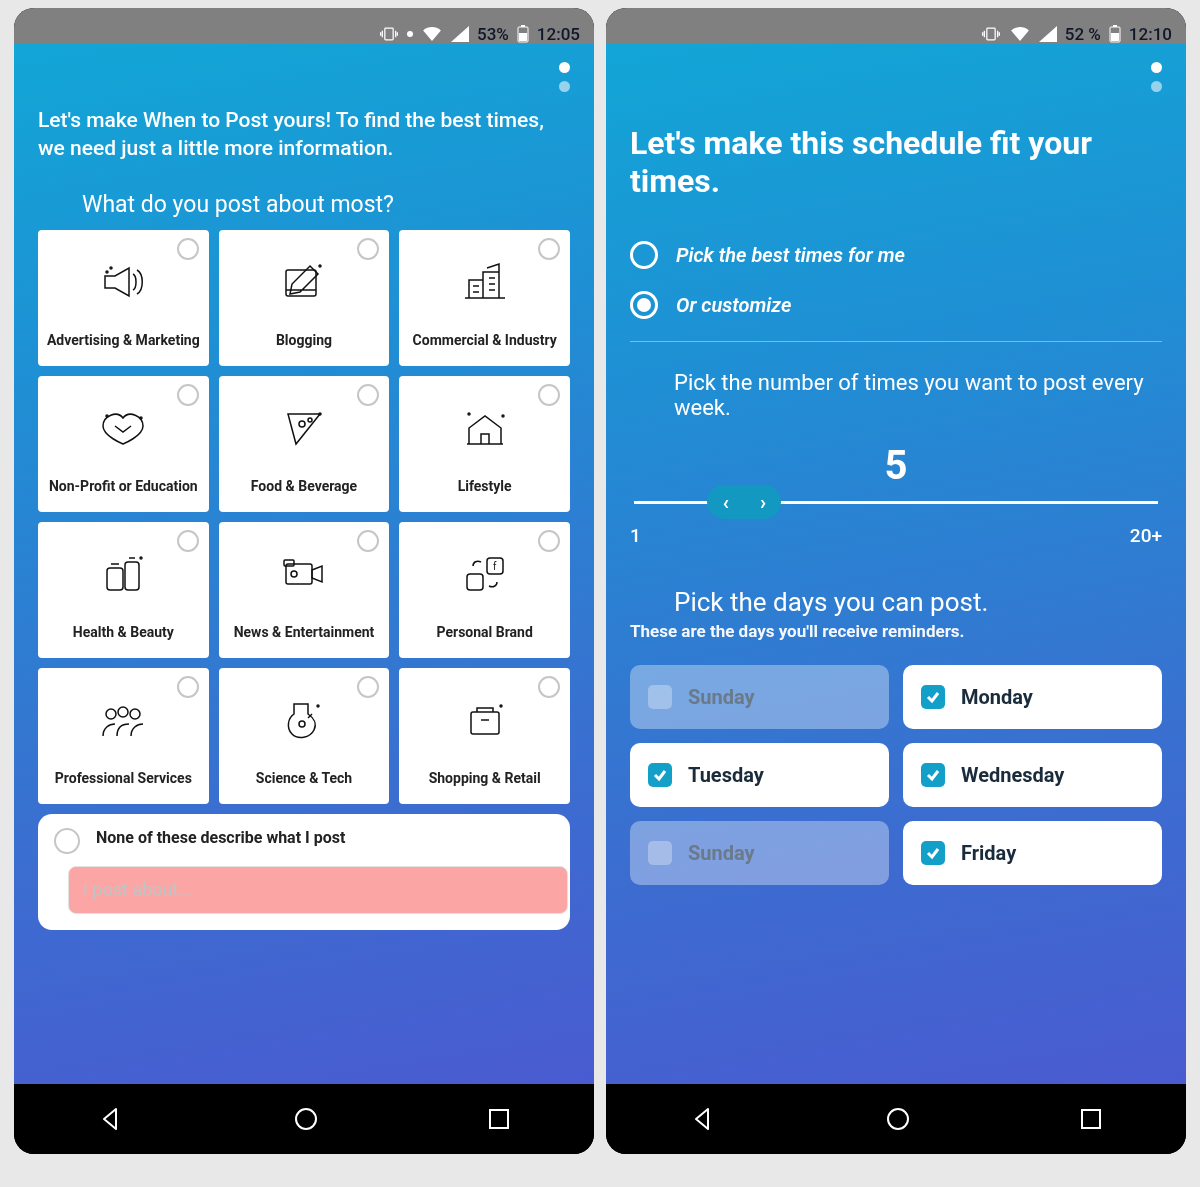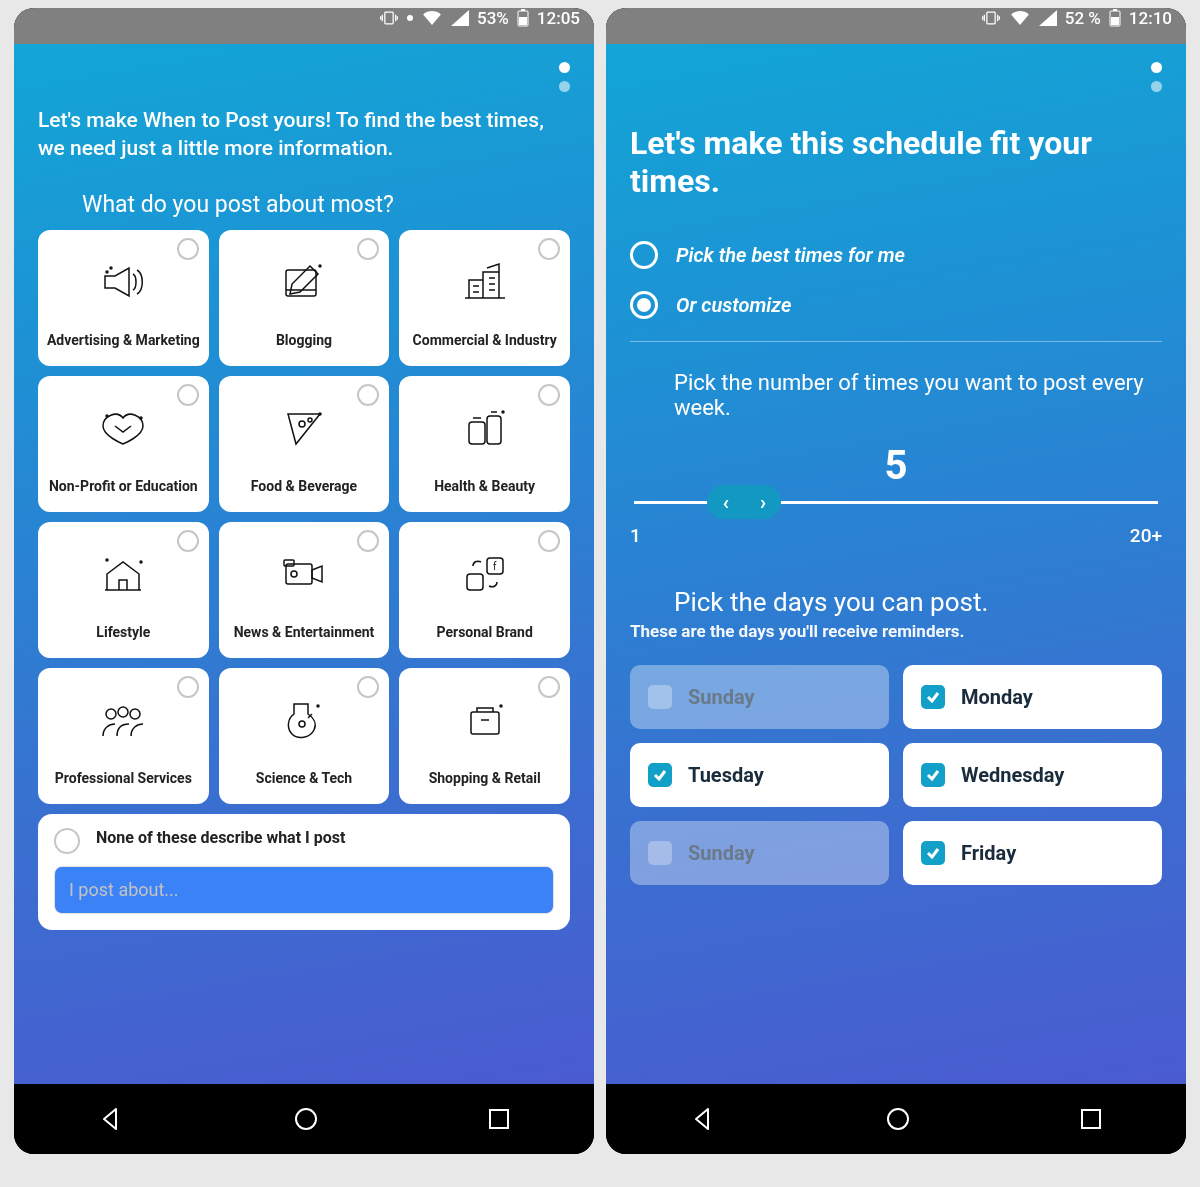"53%" .status-bar { align-items: flex-start -> flex-end; color: #ffffff -> #0f172a }
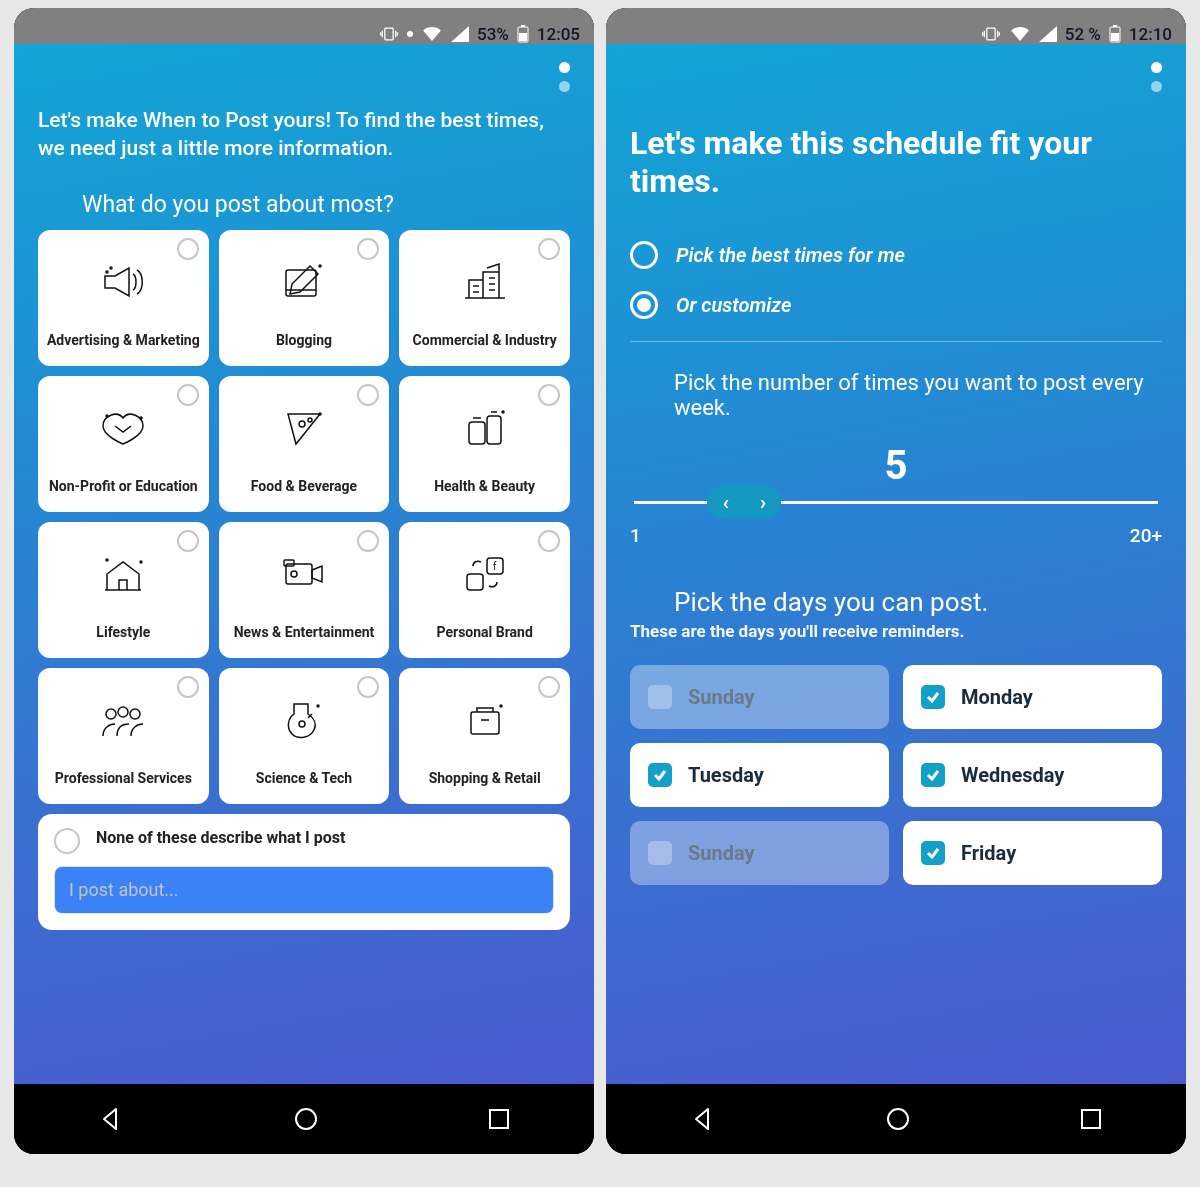"Advertising & Marketing" .card { border-radius: 12px -> 4px }
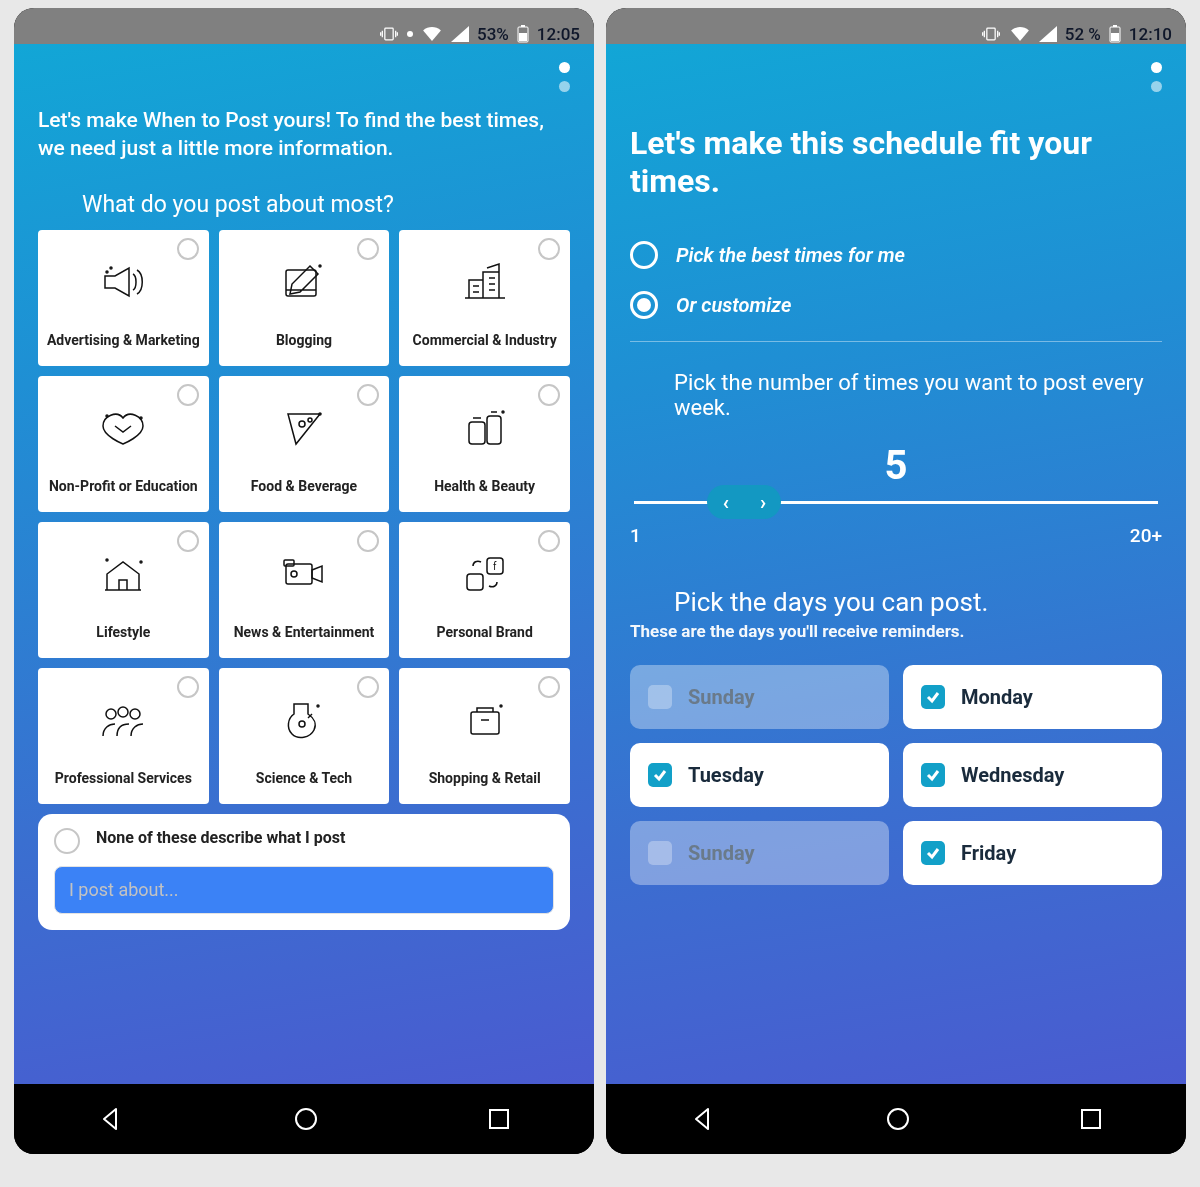"Health & Beauty" div.card { order: before "Lifestyle" -> after "Lifestyle" }
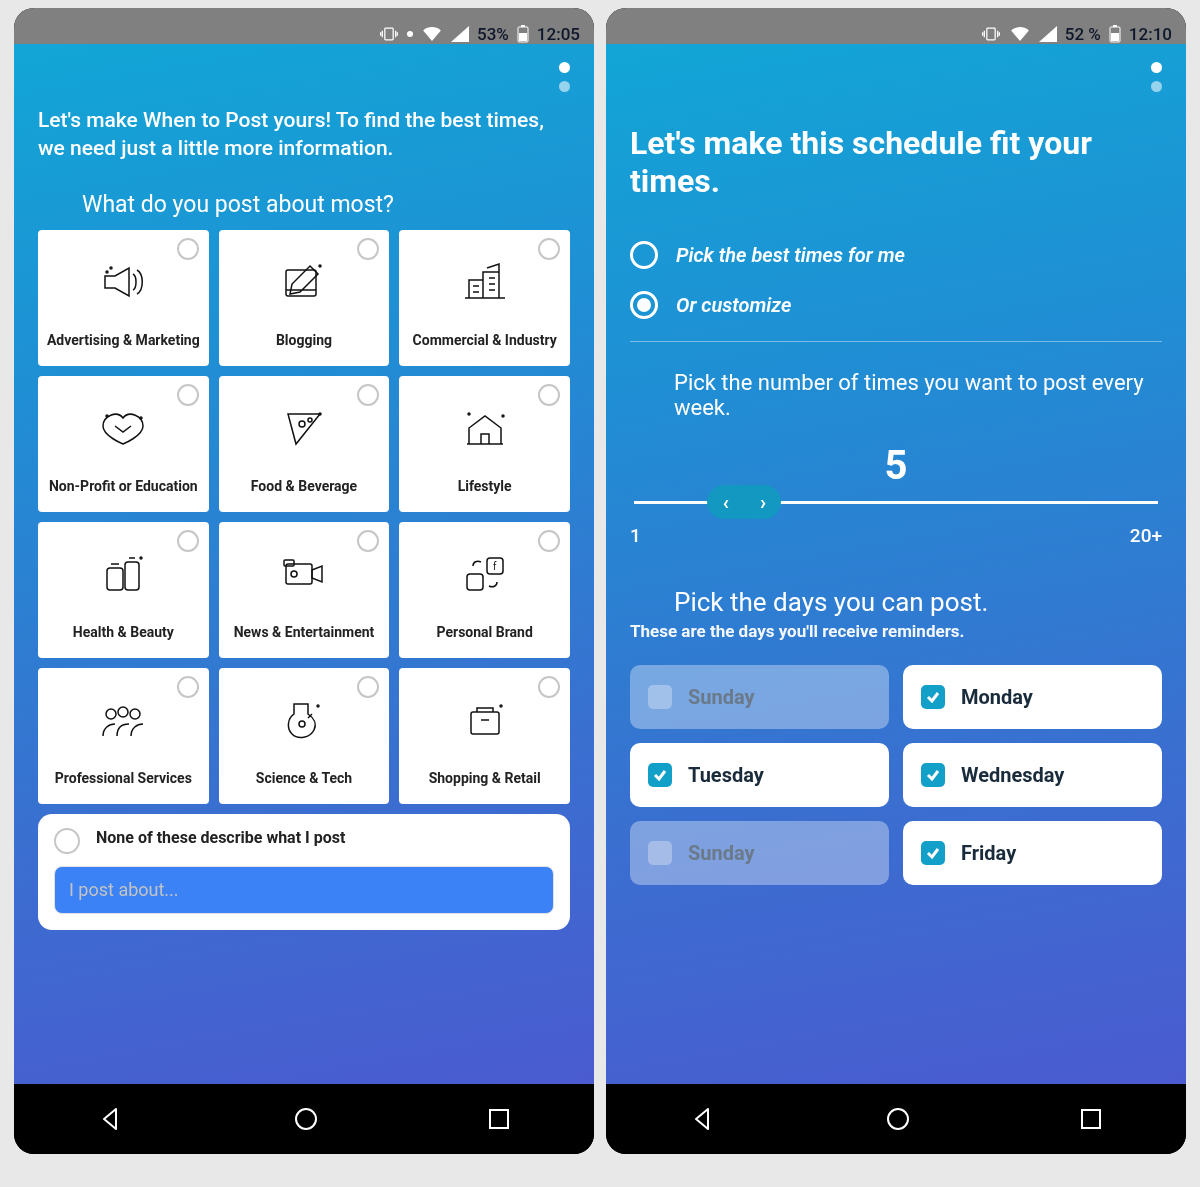"I post about..." .none-card input { background: #3b82f6 -> #fca5a5; margin-left: none -> 14px }
